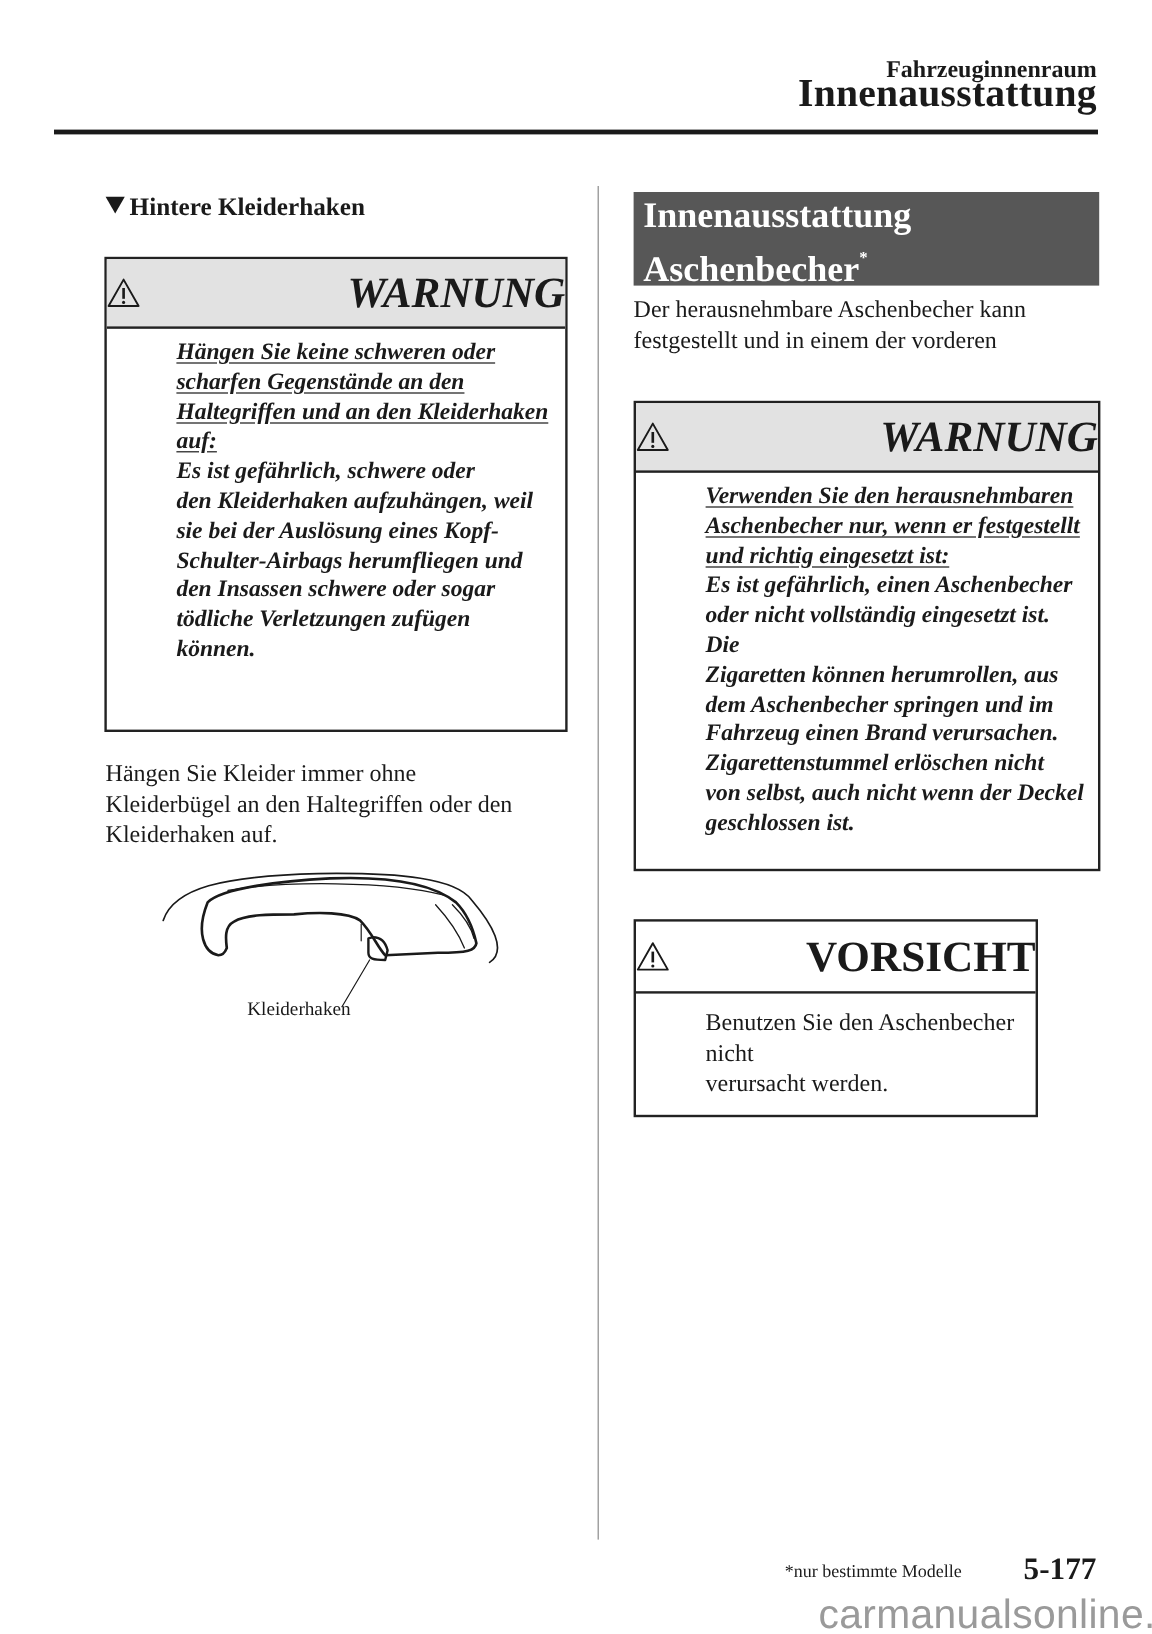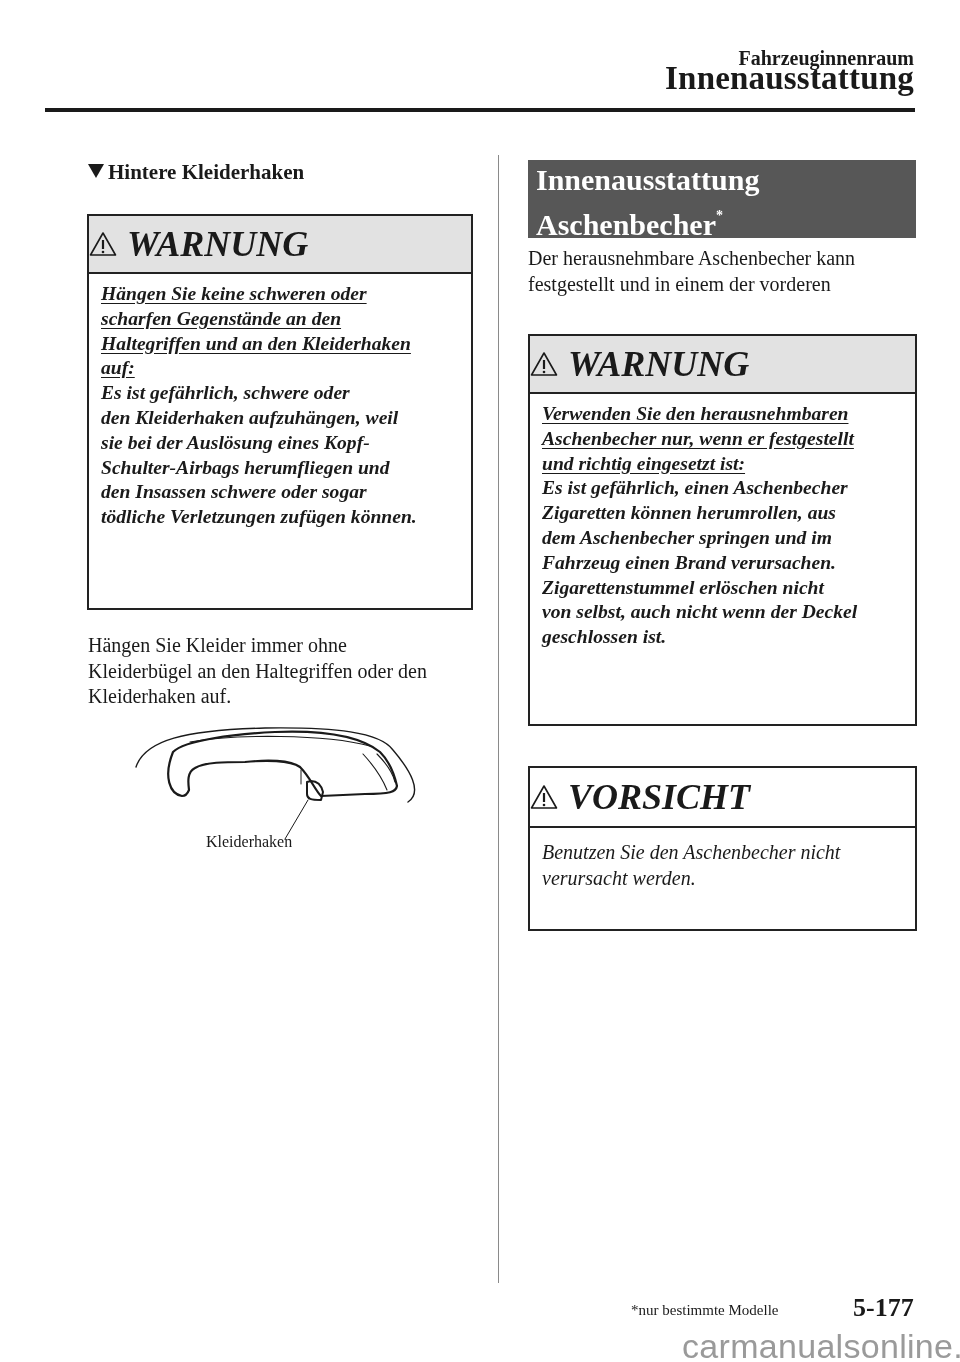"WARNUNG" .box .box-head { justify-content: flex-start -> space-between }
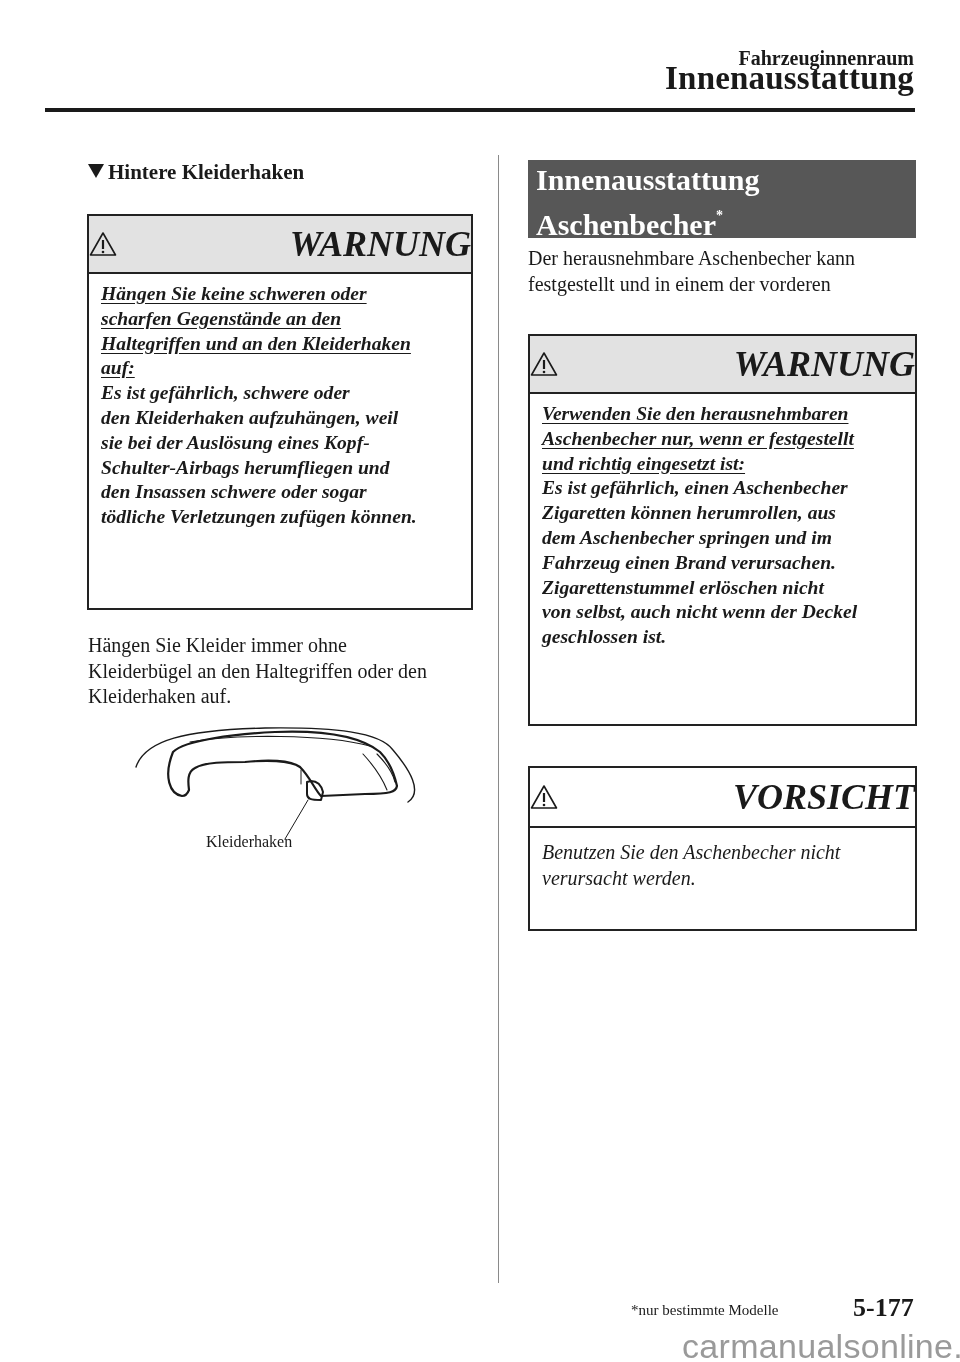"Hängen Sie keine schweren oder" .box .box-body { margin-left: none -> 46px }
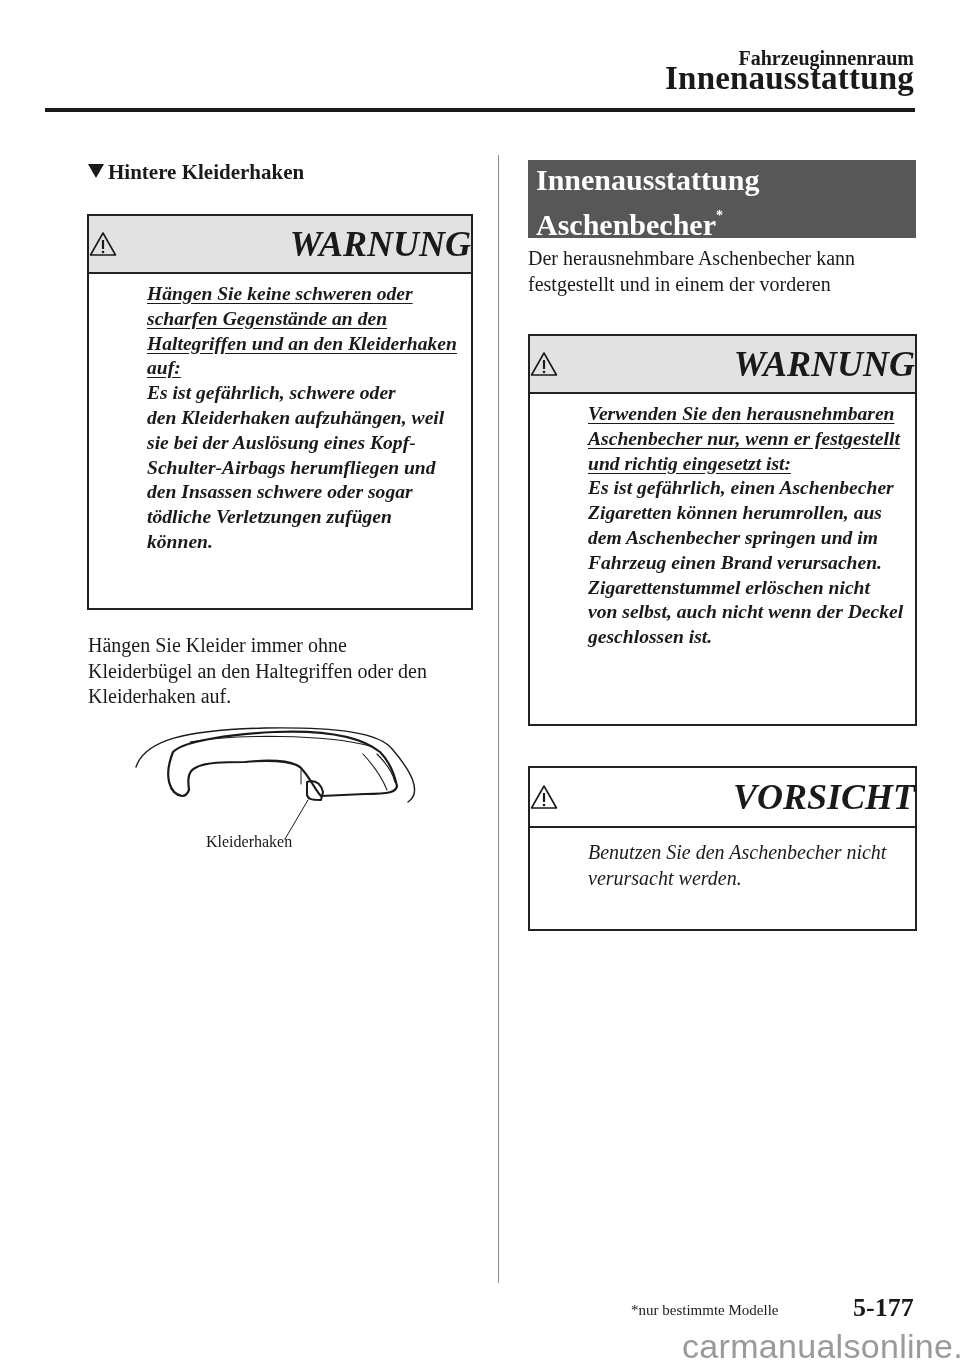"oder nicht vollständig eingesetzt ist." div.bi { html: none -> <div>oder nicht vollständig eingesetzt ist. Die</div> }
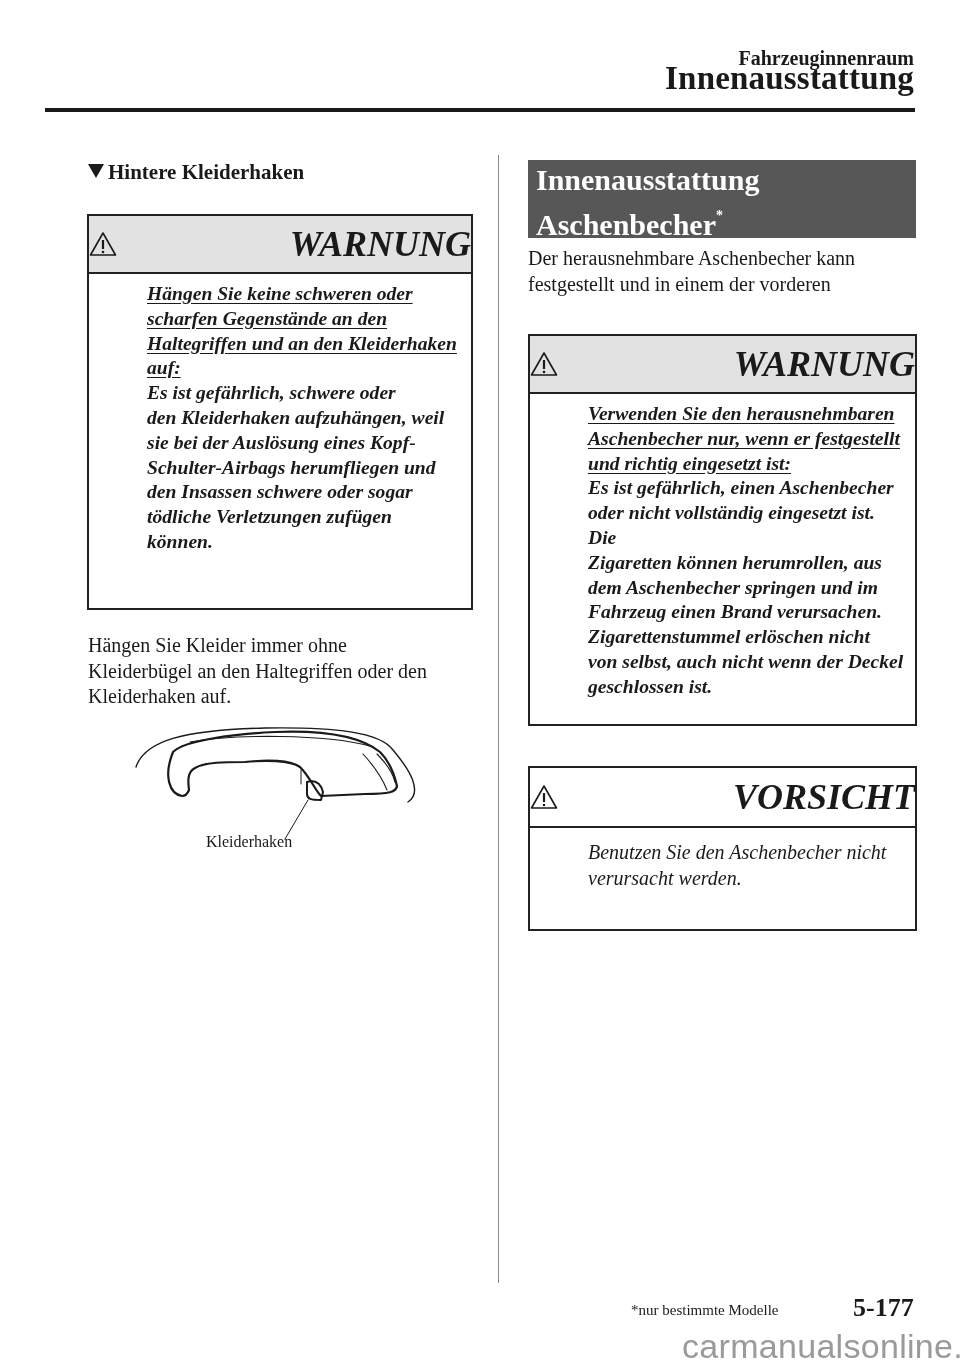"VORSICHT" div.box { font-style: italic -> none; width: 389px -> 337px }
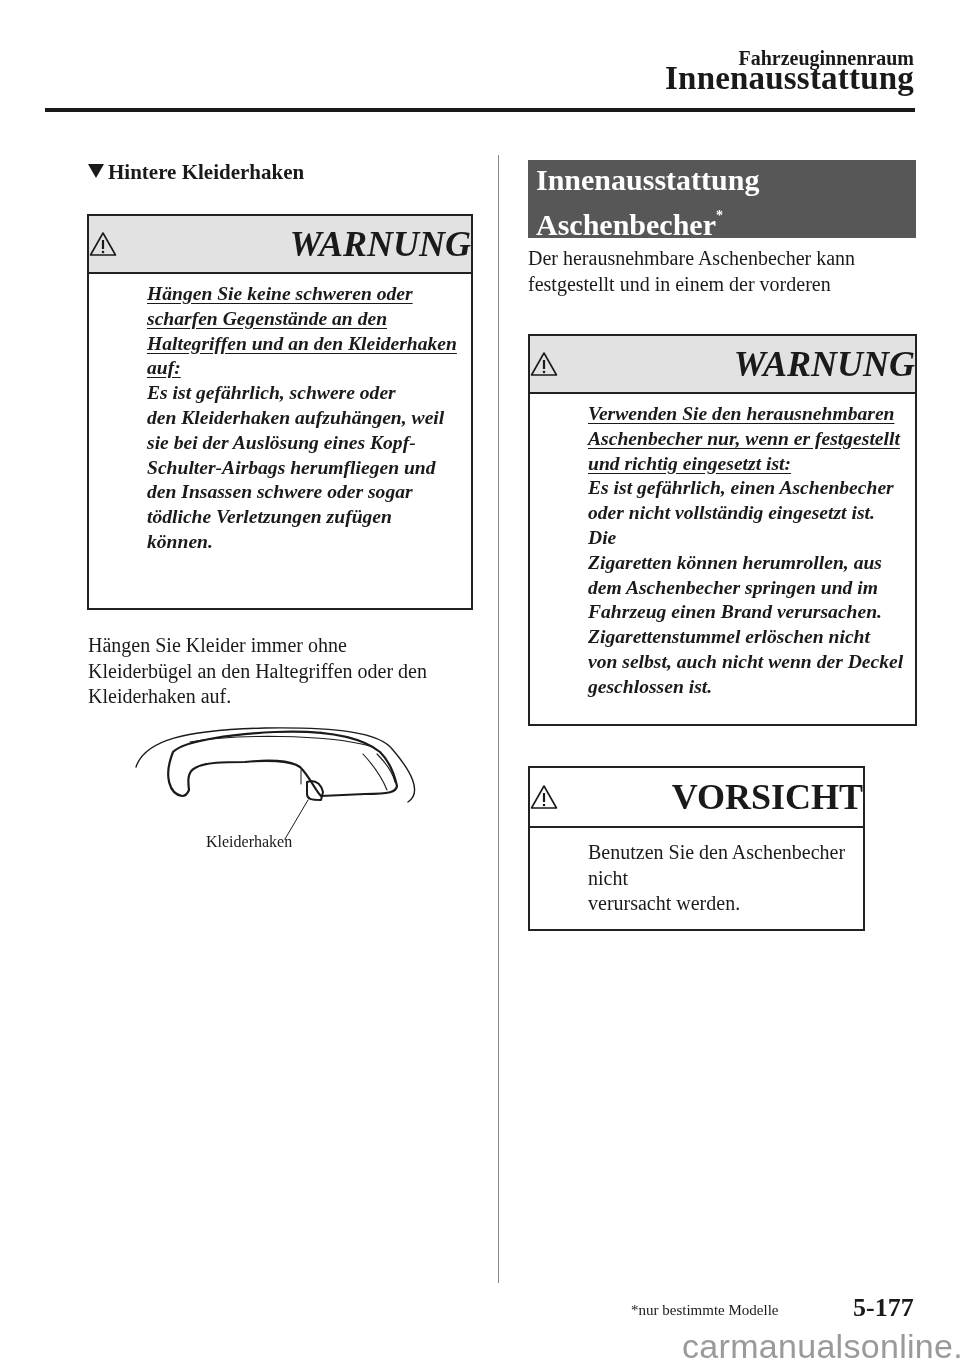"*nur bestimmte Modelle" .footer-note { left: 631px -> 654px }
